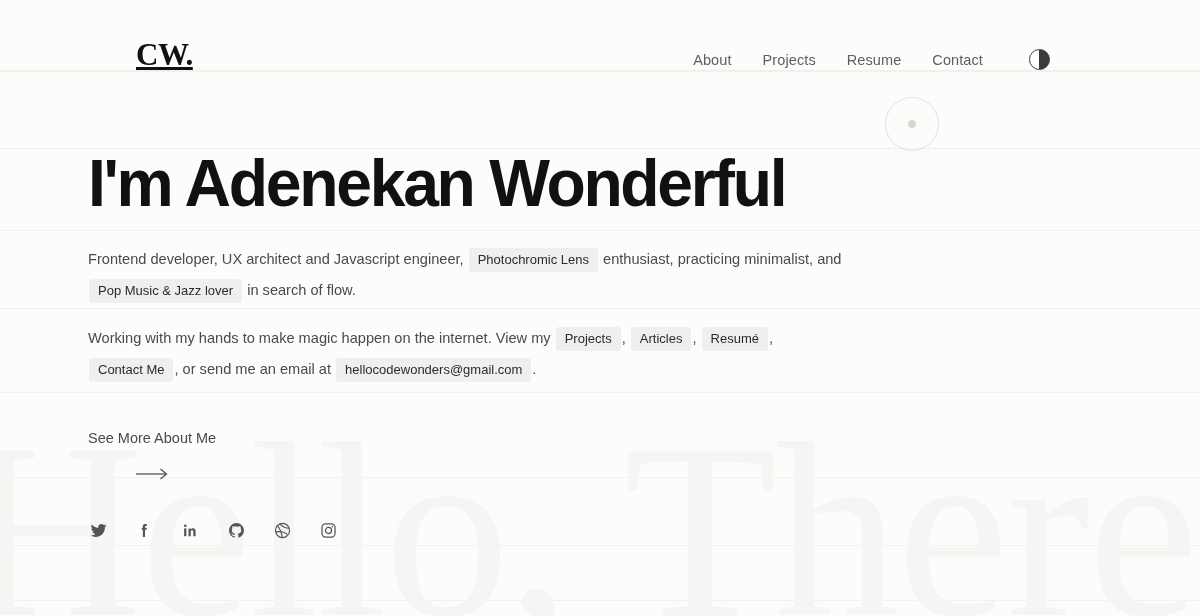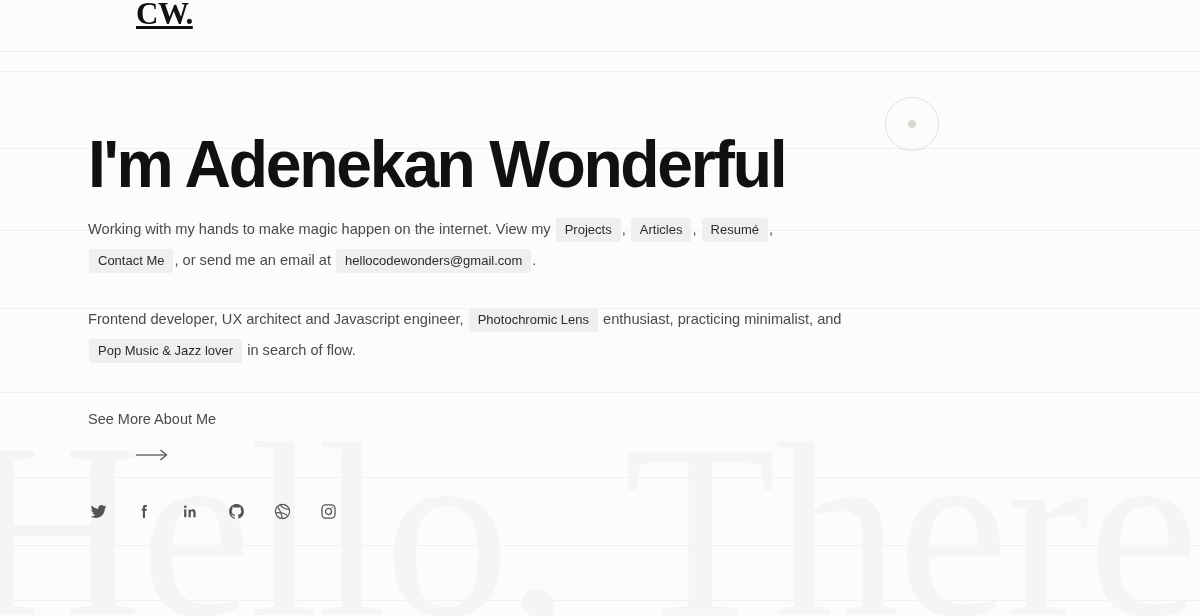"CW." .site-header { align-items: flex-start -> flex-end; height: 52px -> 71px }
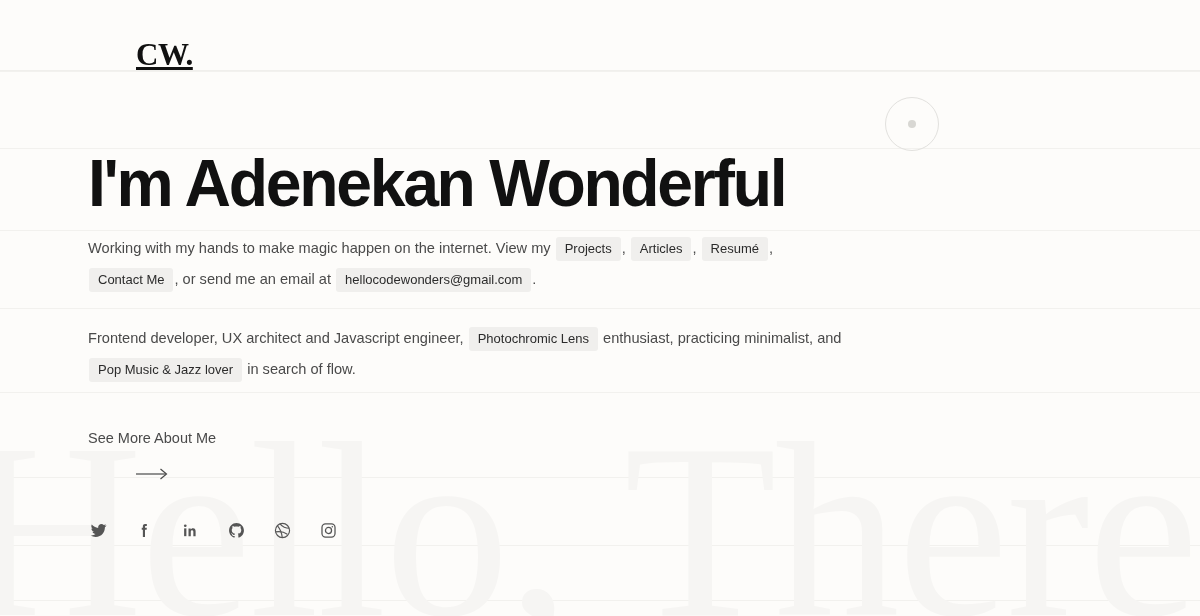"About" nav.nav { html: none -> <nav> <a>About</a> <a>Projects</a> <a>Resume</a> <a>Contact</a> <span></span> </nav> }
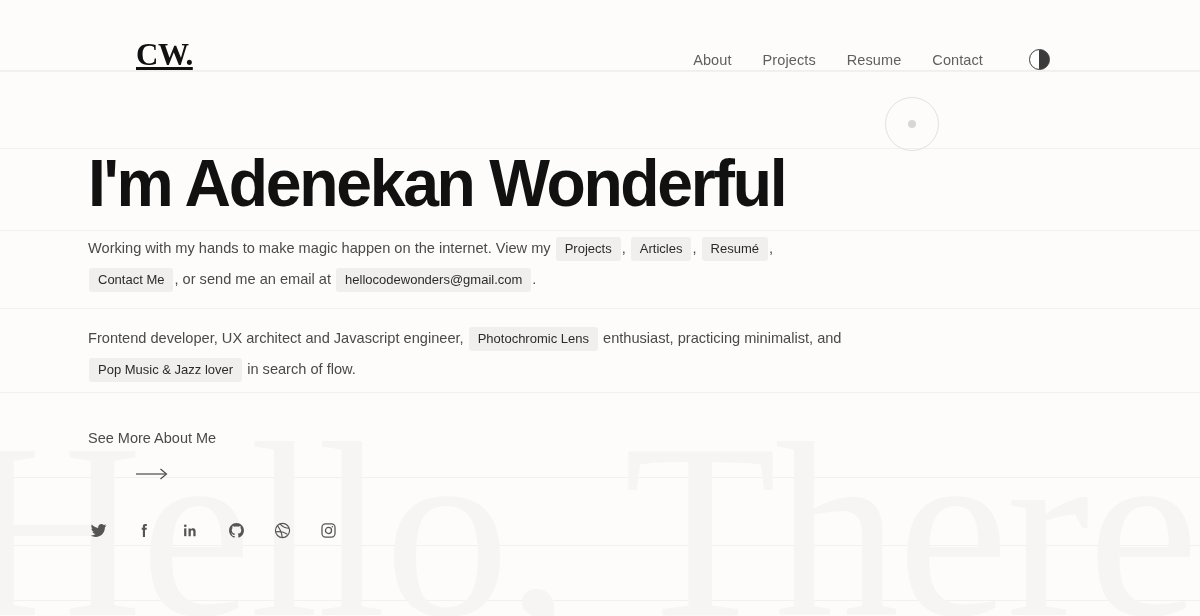"Working with my hands to" p.hero-para { order: before "Frontend developer, UX architect and" -> after "Frontend developer, UX architect and" }
